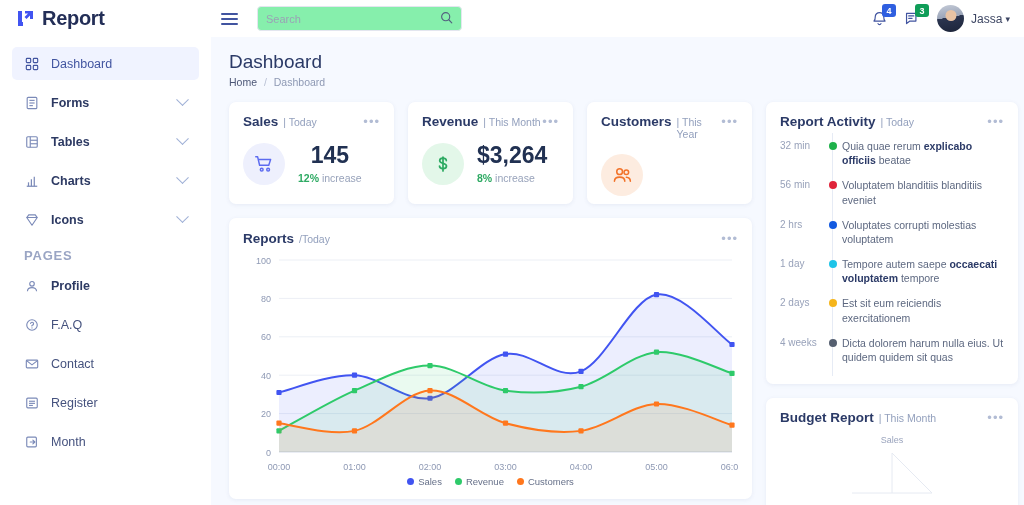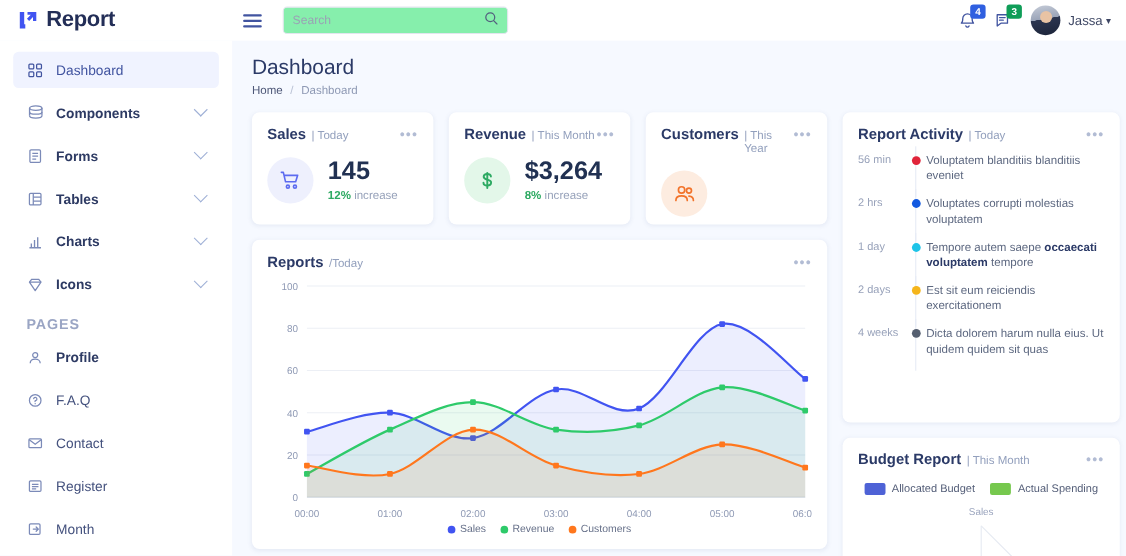"Components" div.nav-item { html: <div> <span> <svg> <ellipse></ellipse> <path></path> <path></path> <path></path> </svg> </span> <span>Components</span> <span></span> </div> -> none }
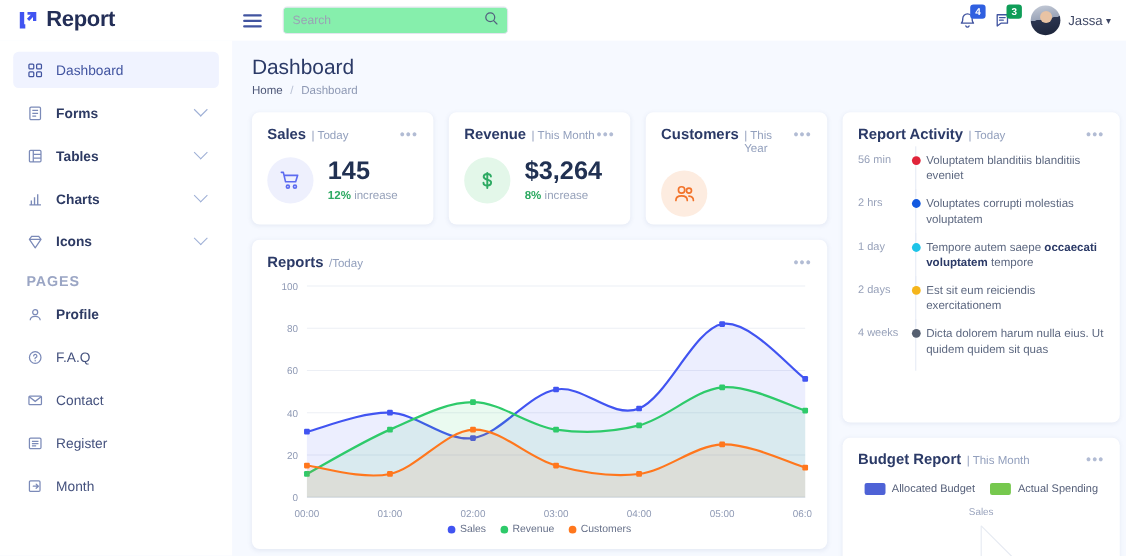"145" .stat-num { text-align: none -> center }
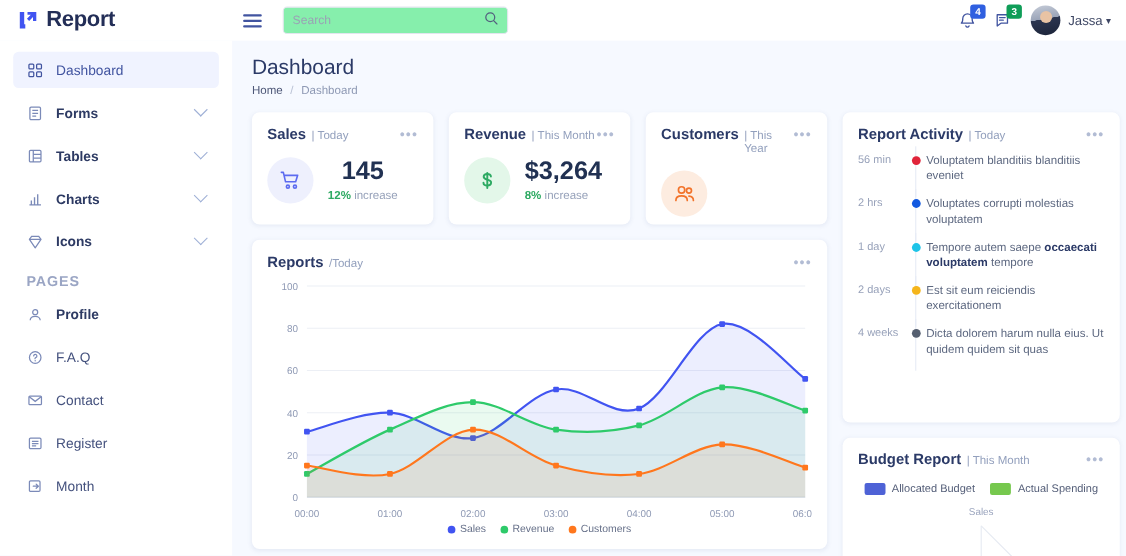"32 min" div.tl-item { html: none -> <div> <div>32 min</div> <div> <span></span> </div> <div>Quia quae rerum <b>explicabo officiis</b> beatae</div> </div> }
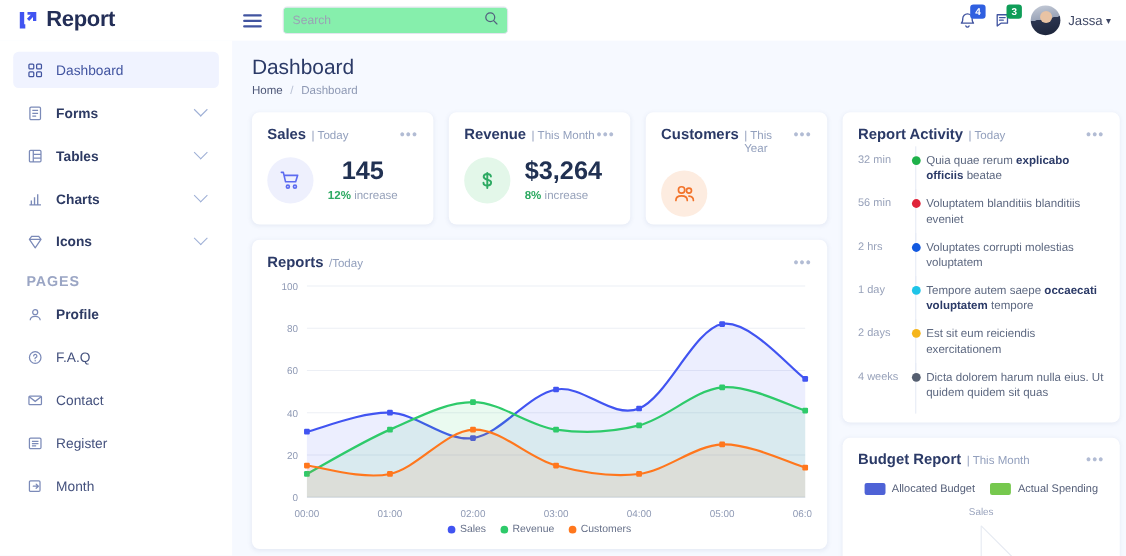"Allocated Budget" div.bud-legend { html: <div> <span> <i></i> <span>Allocated Budget</span> </span> <span> <i></i> <span>Actual Spending</span> </span> </div> -> none }
